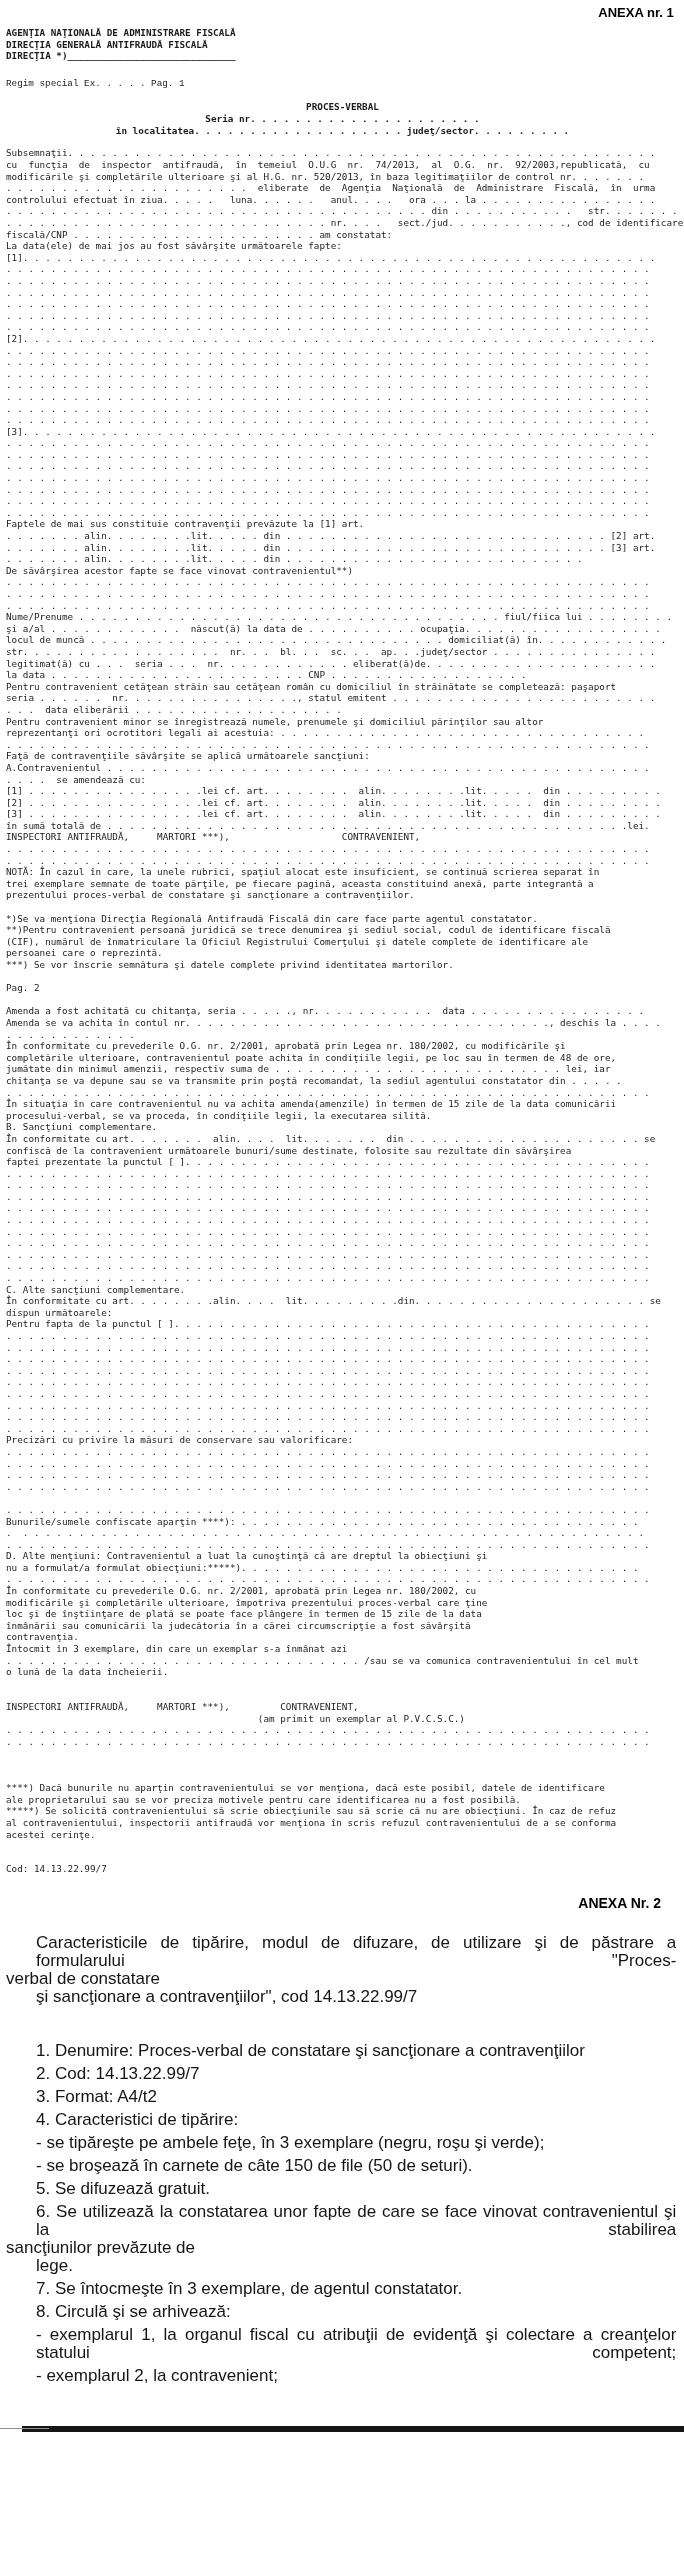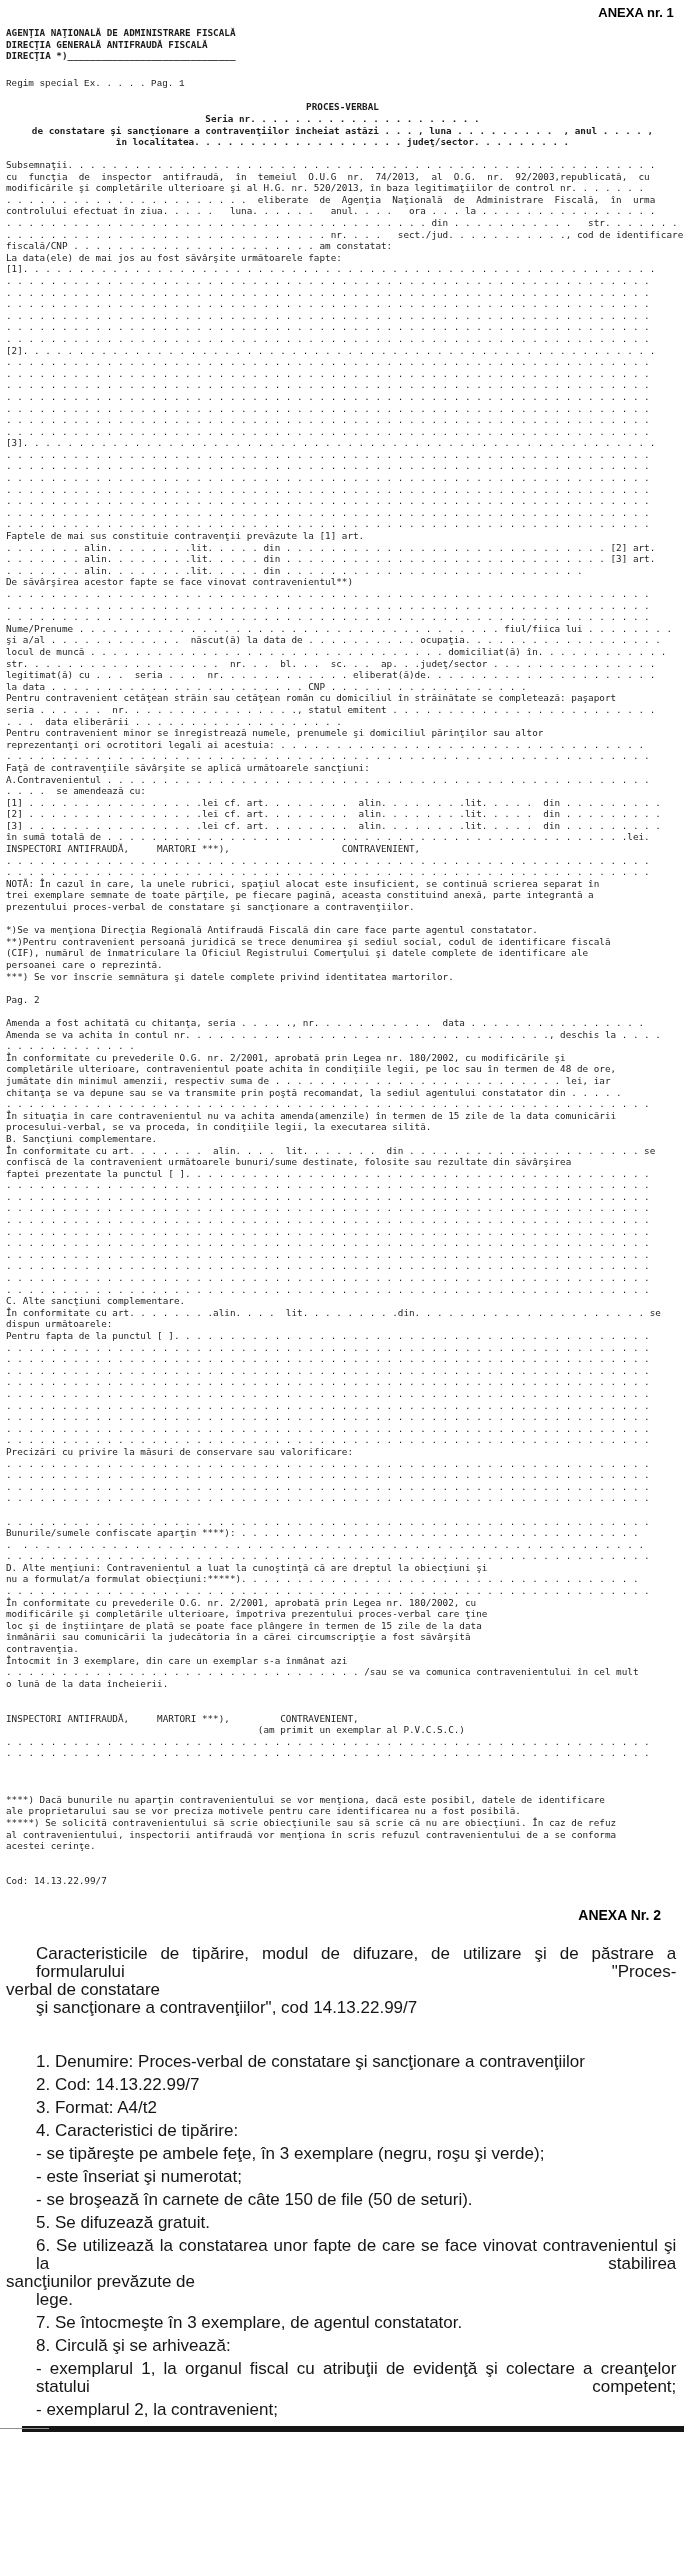"de constatare şi sancţionare a" div.ln { html: <div>de constatare şi sancţionare a contravenţiilor încheiat astăzi . . . , luna . . . . . . . . . , anul . . . . ,</div> -> none }
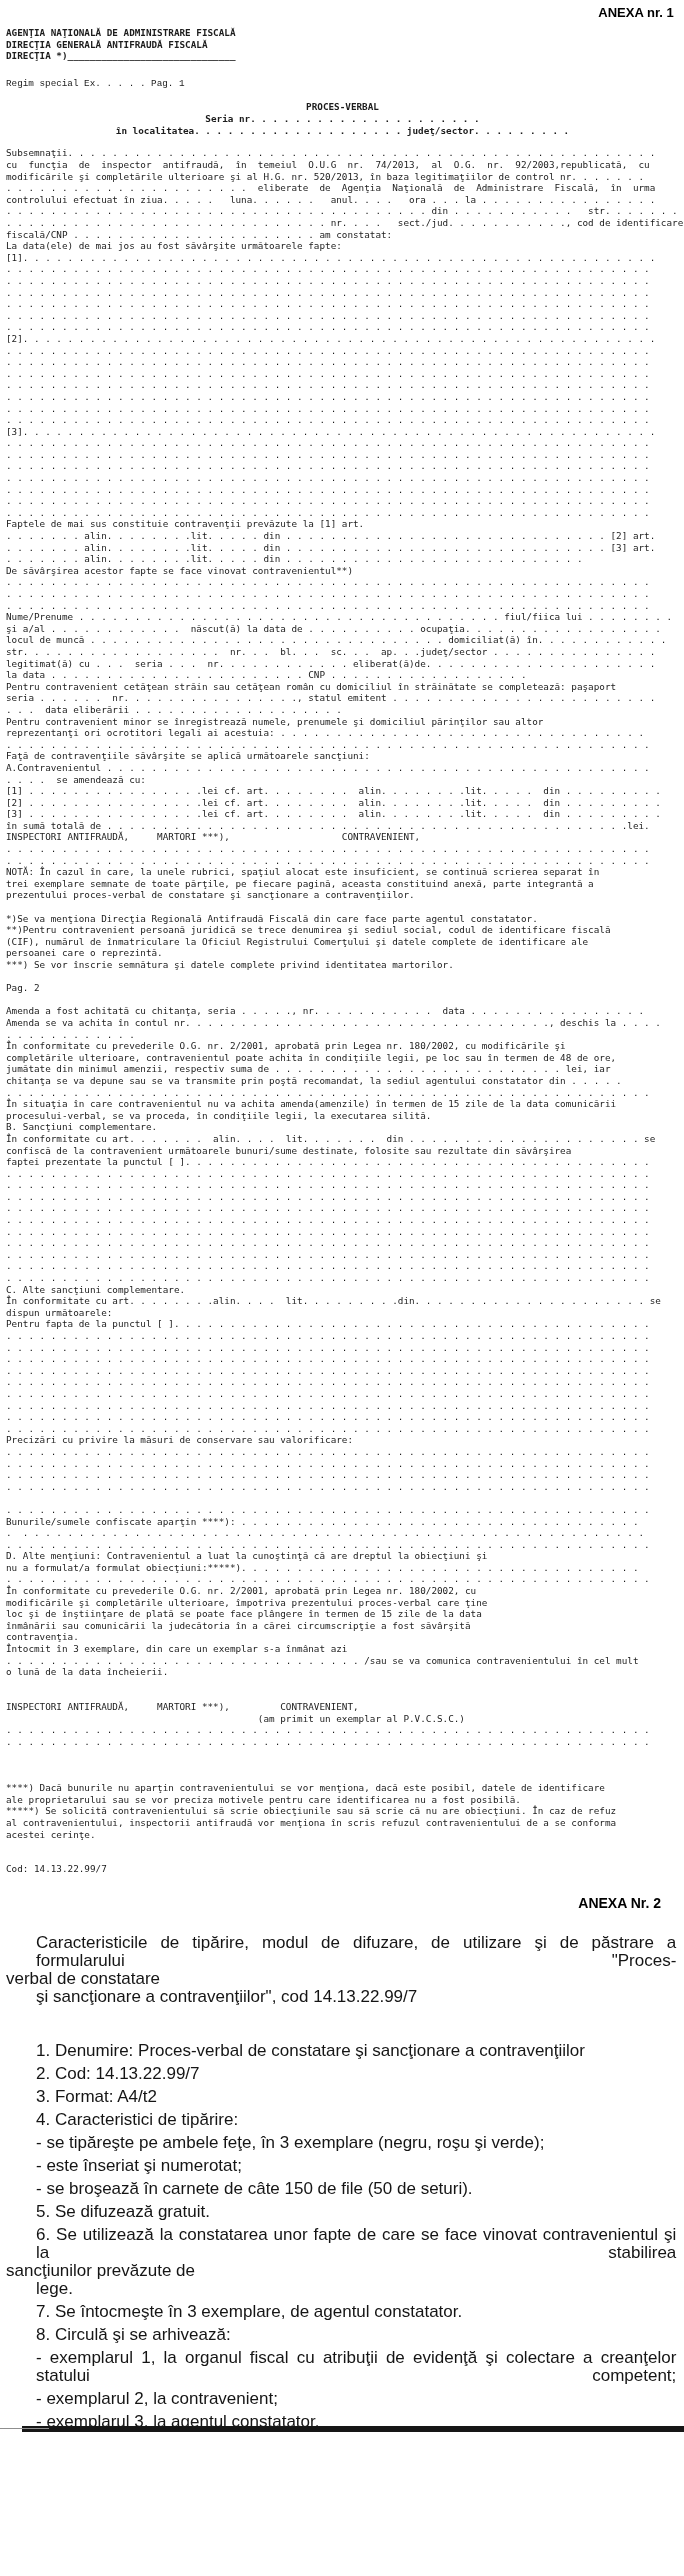"- este înseriat şi numerotat;" div.l { html: <div>- este înseriat şi numerotat;</div> -> none }
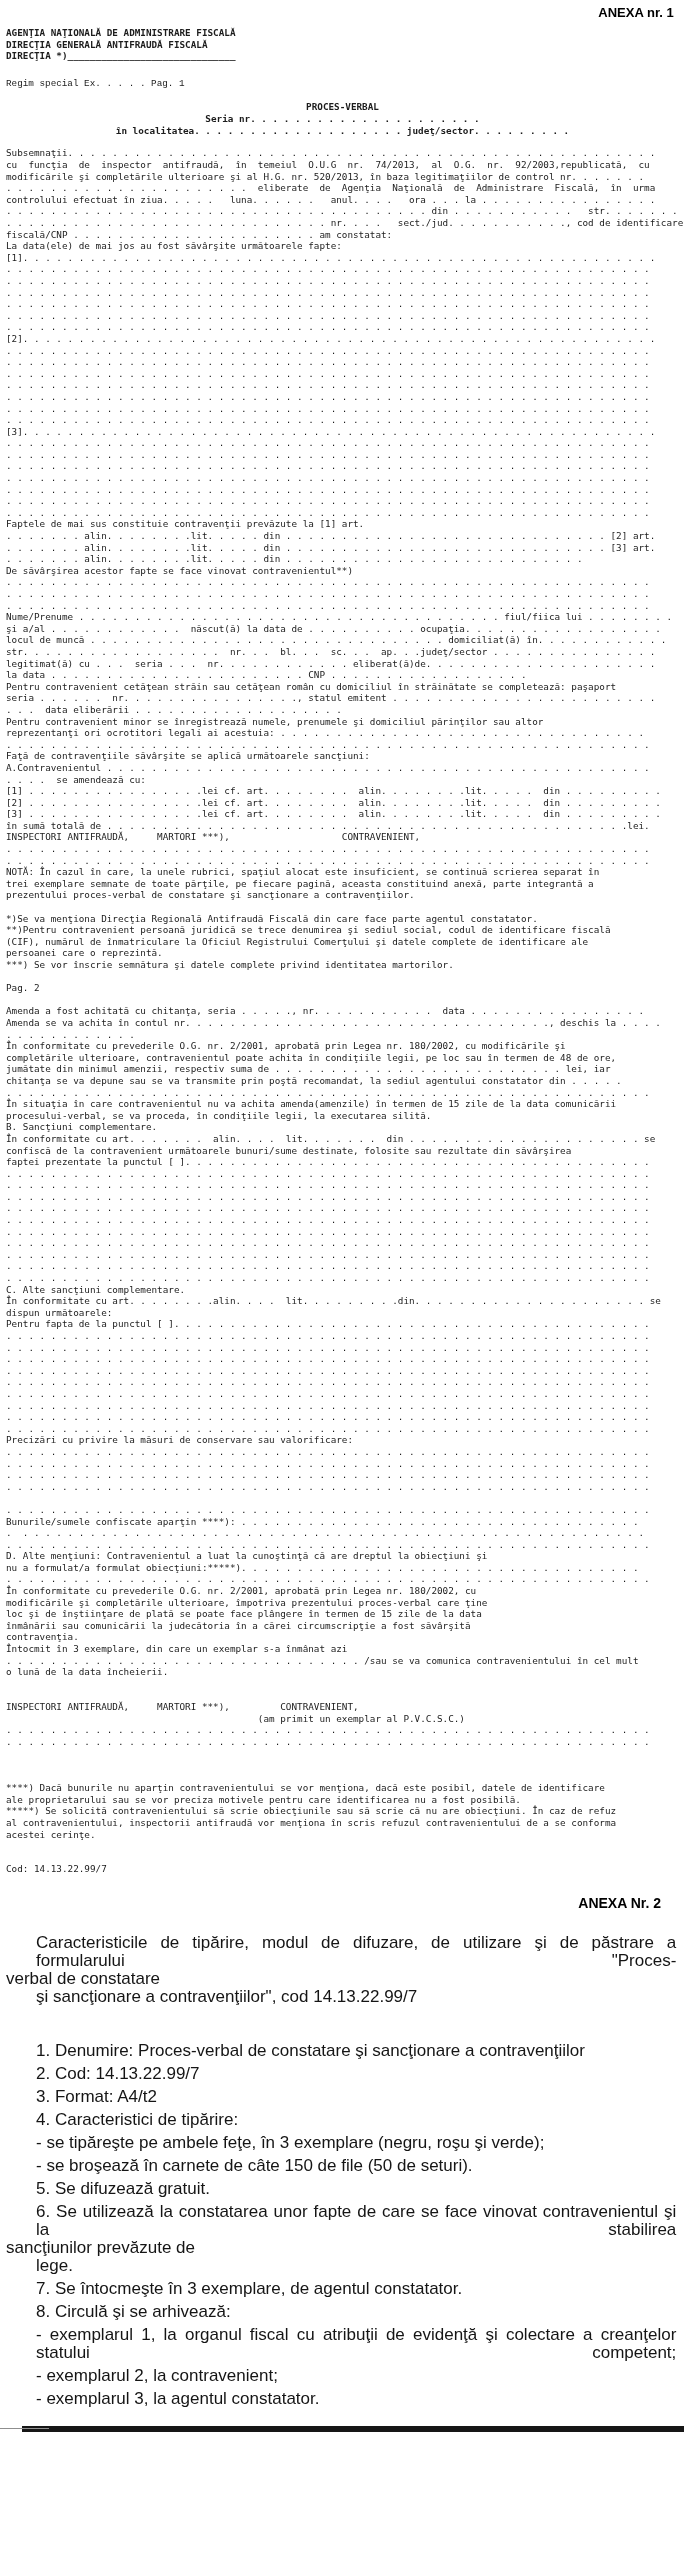"- exemplarul 3, la agentul" div.l { html: <div>- exemplarul 3, la agentul constatator.</div> -> none }
